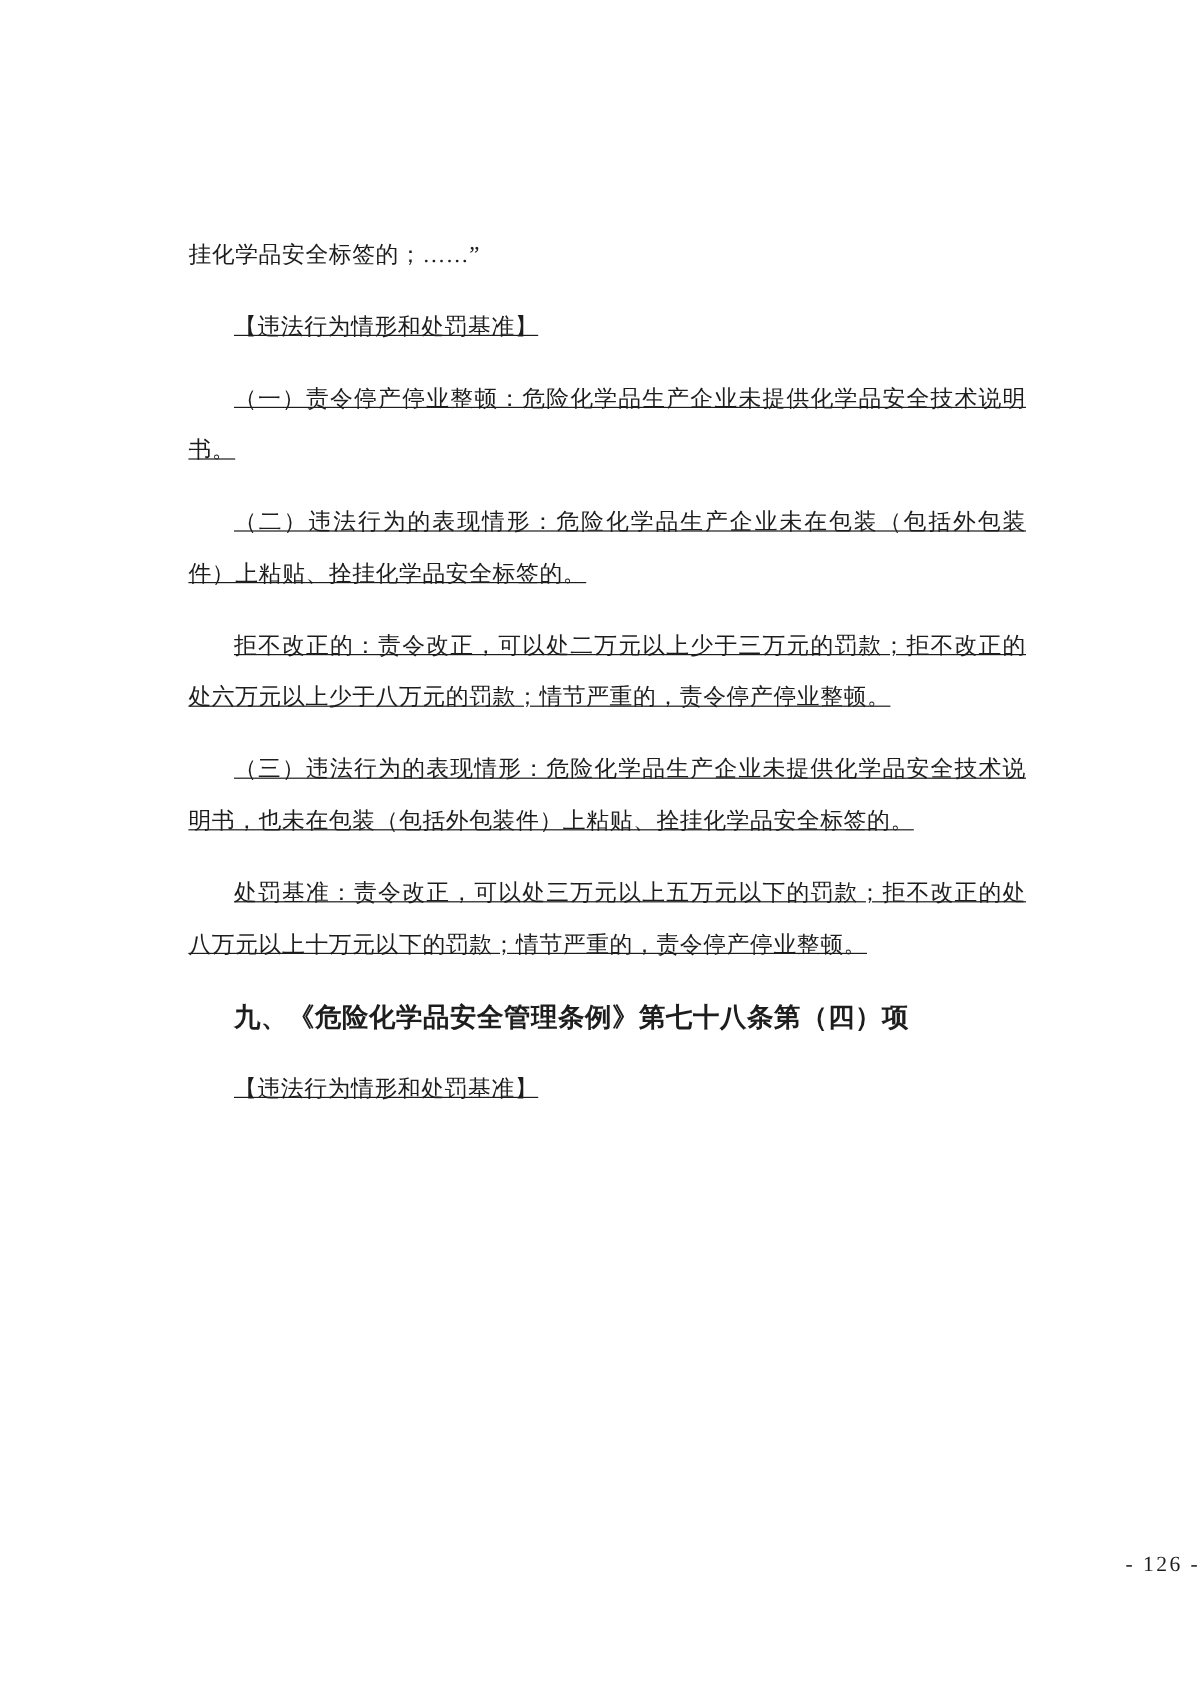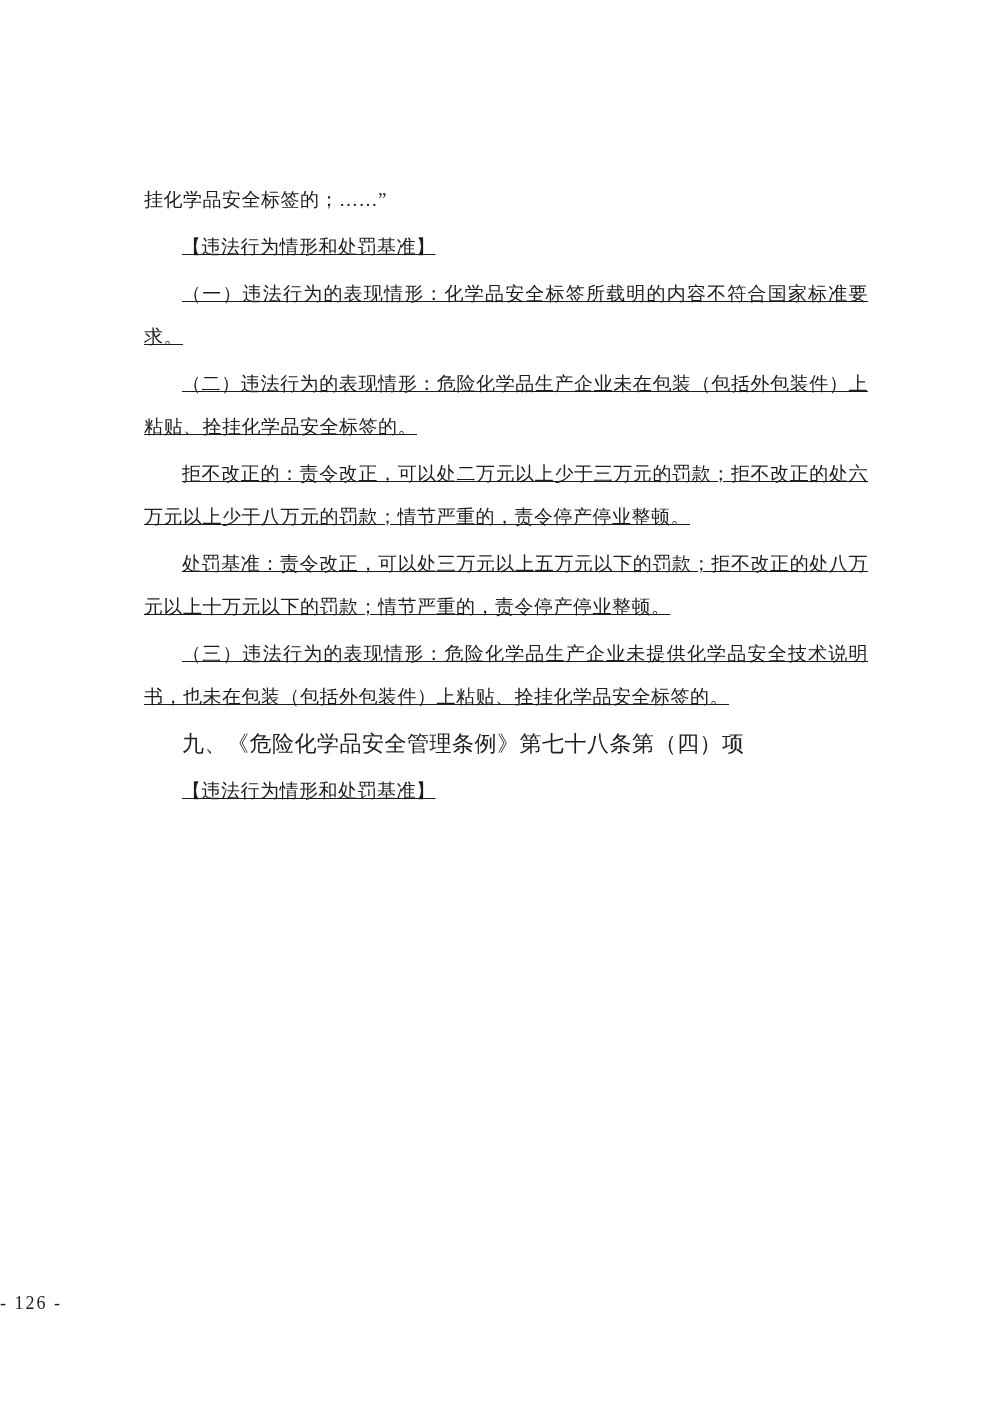"挂化学品安全标签的；……”" .content p { margin: 4px -> 17px }
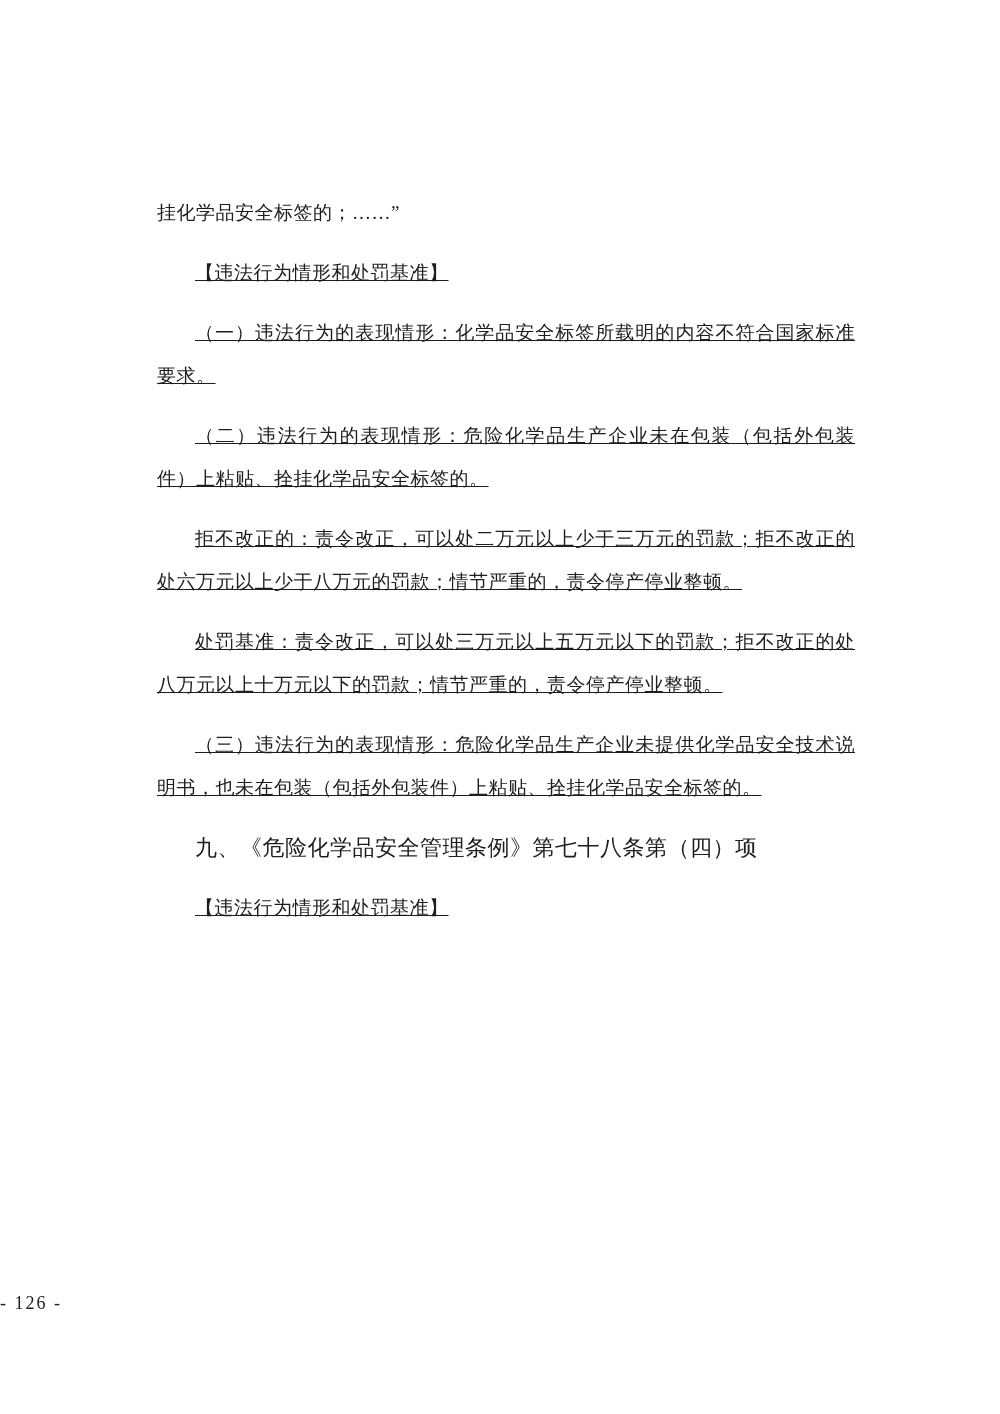"（一）违法行为的表现情形：化学品安全标签所载明的内容不符合国家标准要求。" p.para-indent { text: 违法行为的表现情形：化学品安全标签所载明的内容不符合国家标准要求 -> 责令停产停业整顿：危险化学品生产企业未提供化学品安全技术说明书 }
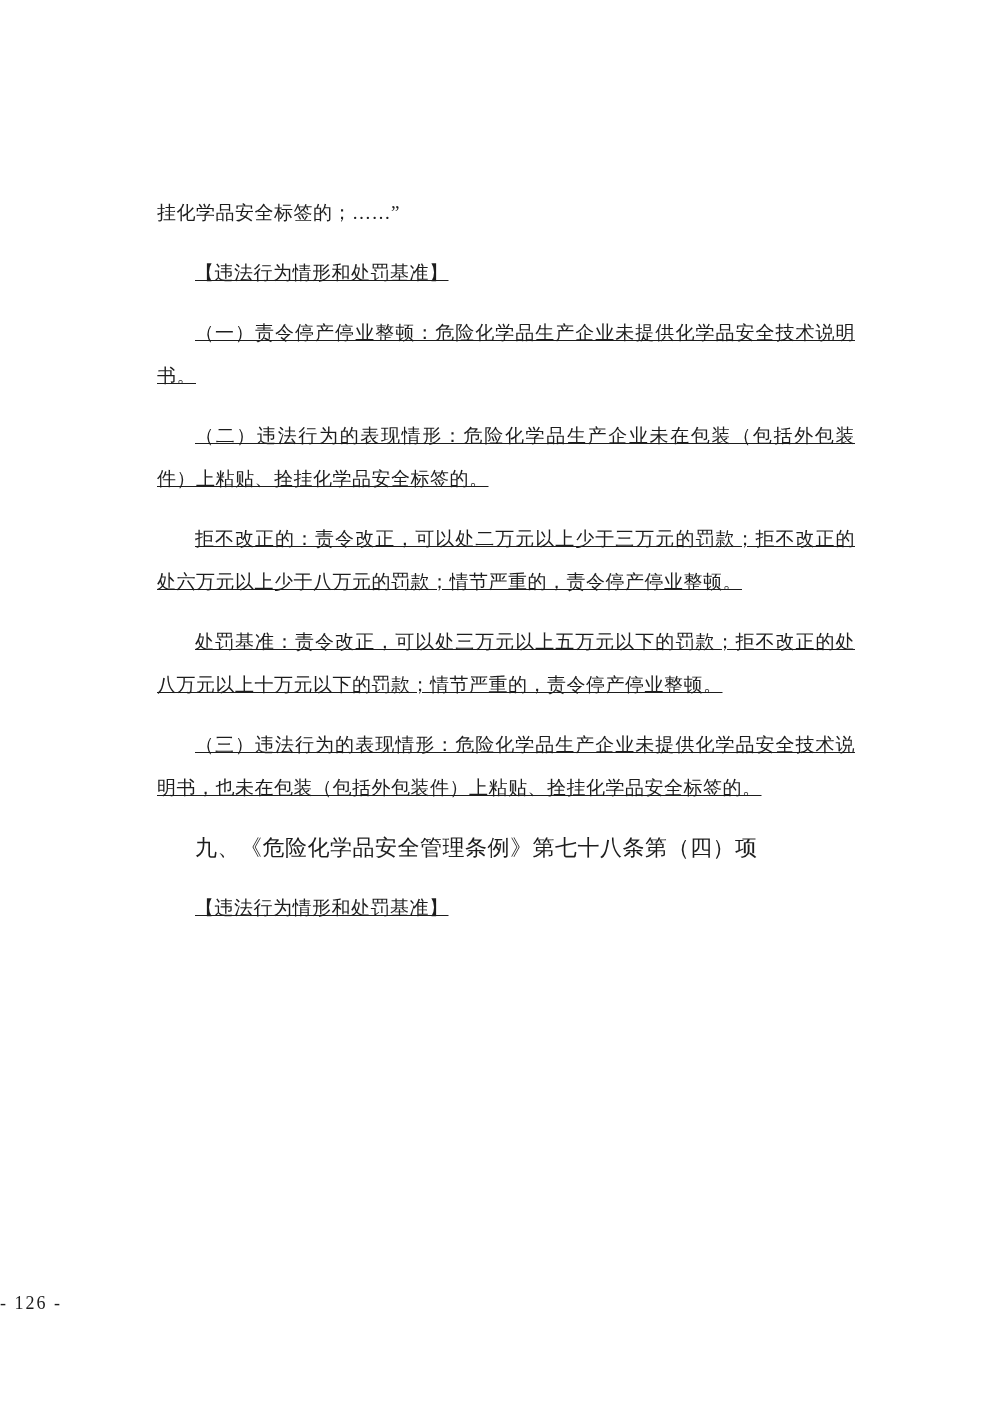"处罚基准：责令改正，可以处三万元以上五万元以下的罚款；拒不改正的处八万元以上十万" p.para-indent { order: before "（三）违法行为的表现情形：危险化学品生产企业未提供化学品安全技术说明书，也未在包" -> after "（三）违法行为的表现情形：危险化学品生产企业未提供化学品安全技术说明书，也未在包" }
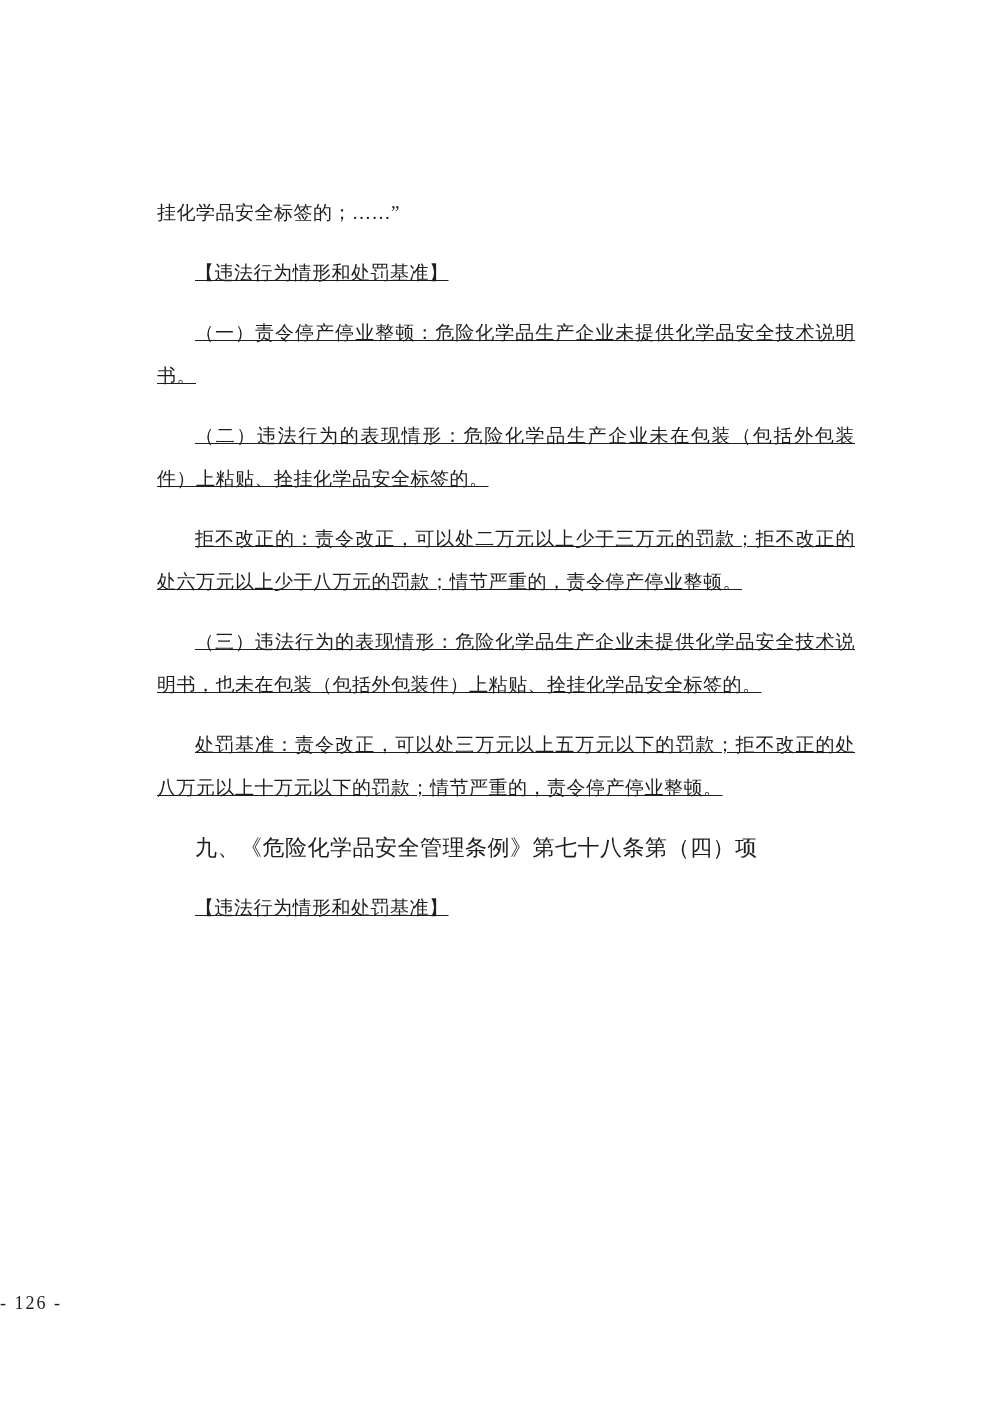"九、《危险化学品安全管理条例》第七十八条第（四）项" .section-heading { font-weight: normal -> bold }
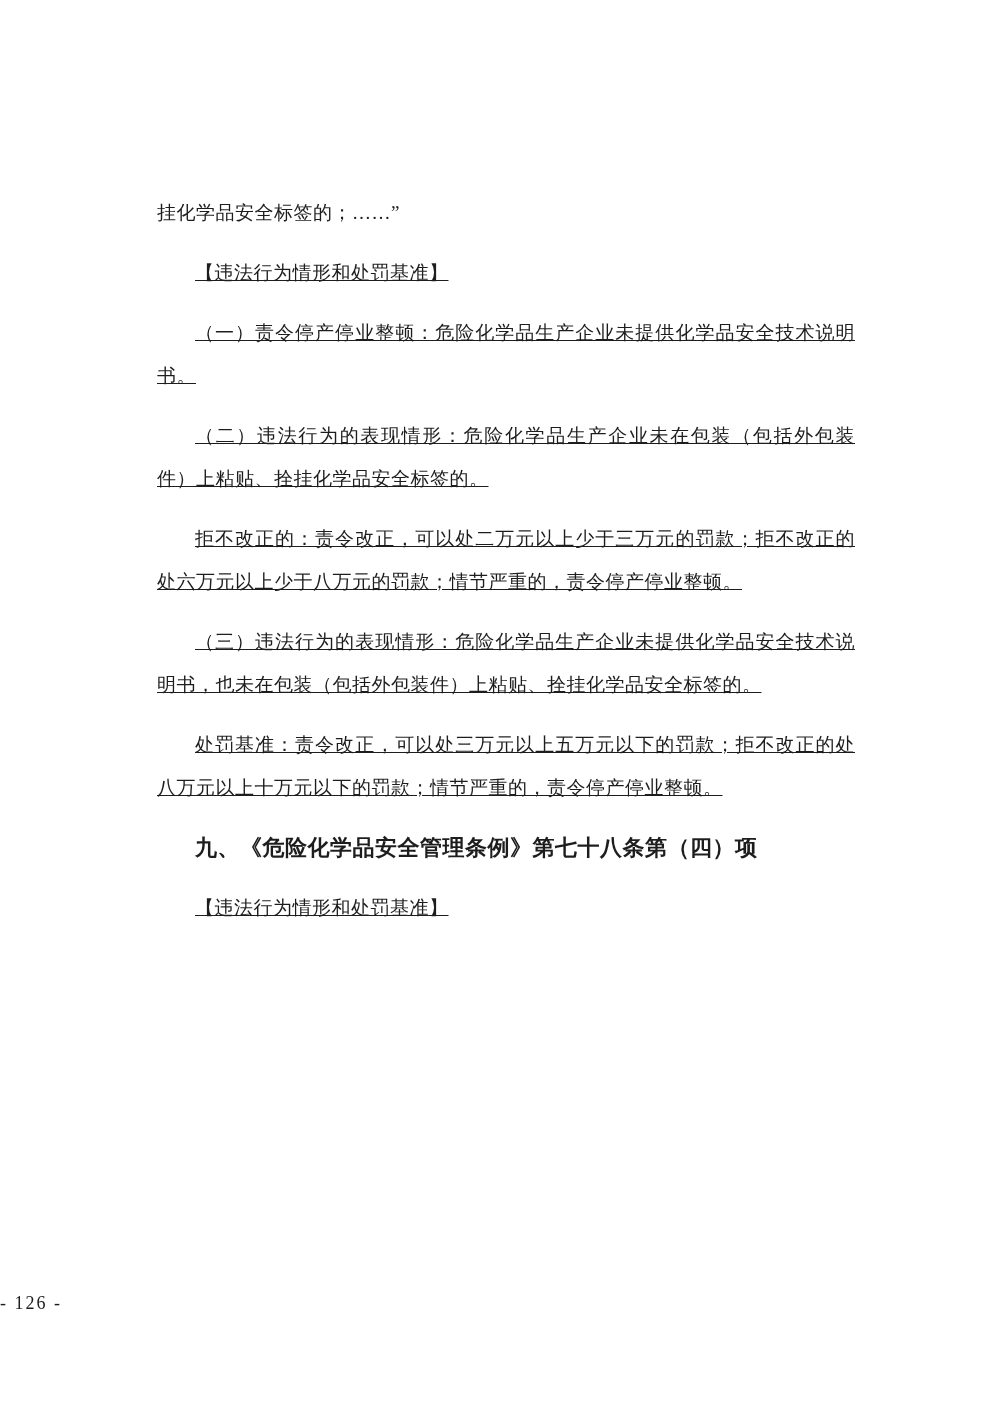"- 126 -" .footer { text-align: left -> right }
